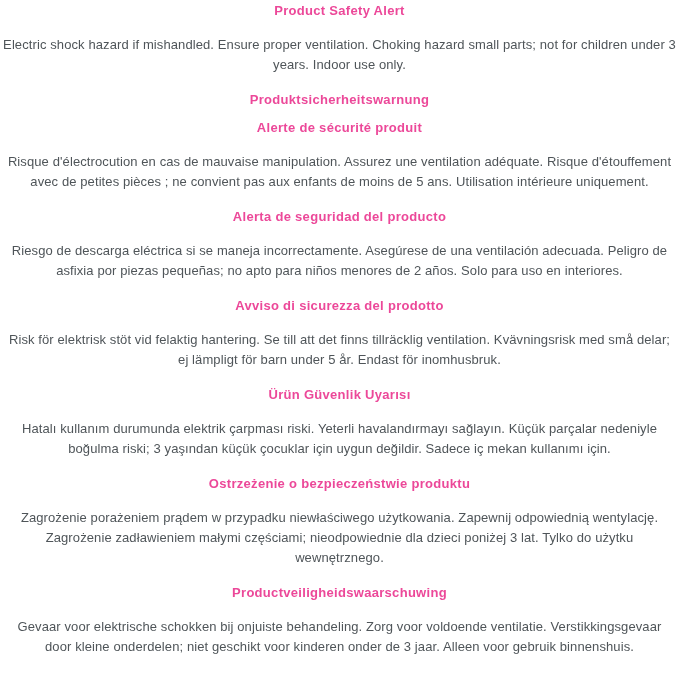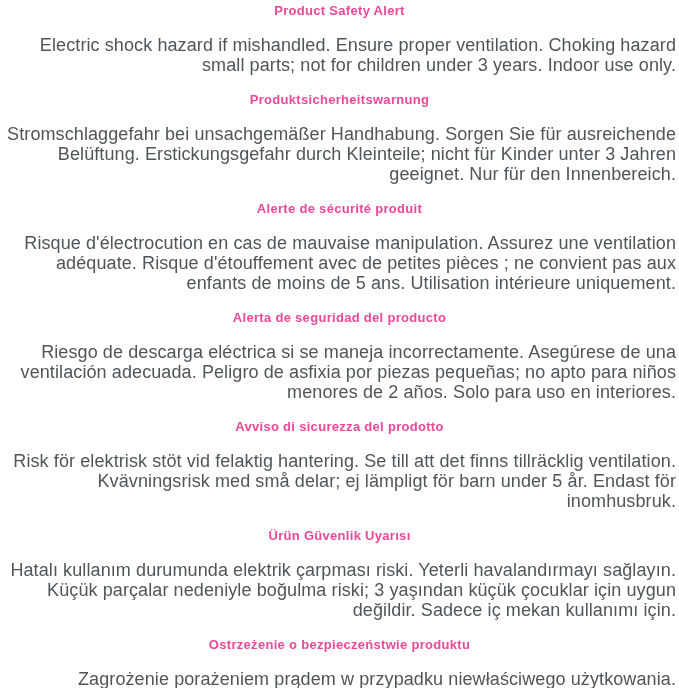"Electric shock hazard if mishandled." .alert-body { font-size: 18px -> 13px; text-align: right -> center }
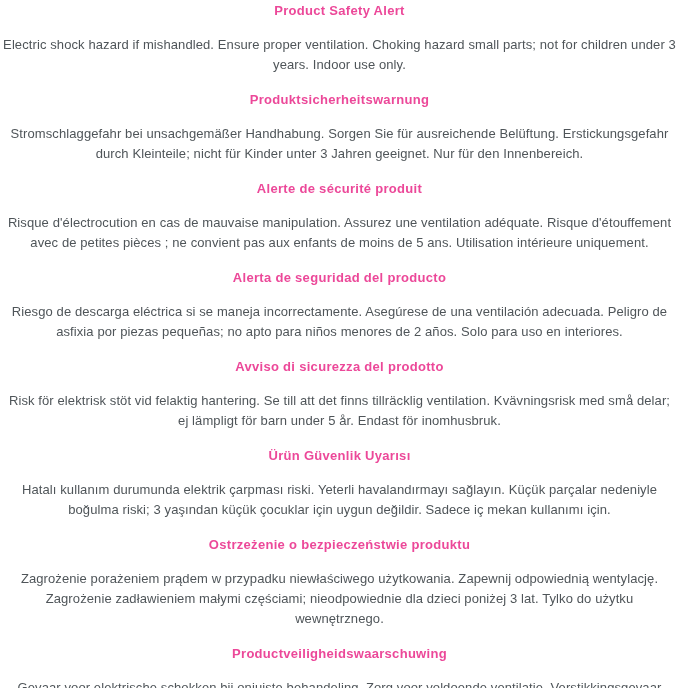"Stromschlaggefahr bei unsachgemäßer" p.alert-body { html: <p>Stromschlaggefahr bei unsachgemäßer Handhabung. Sorgen Sie für ausreichende Belüftung. Erstickungsgefahr durch Kleinteile; nicht für Kinder unter 3 Jahren geeignet. Nur für den Innenbereich.</p> -> none }
